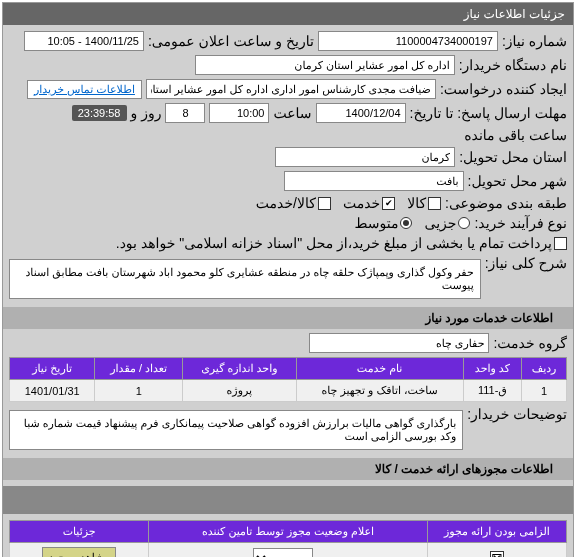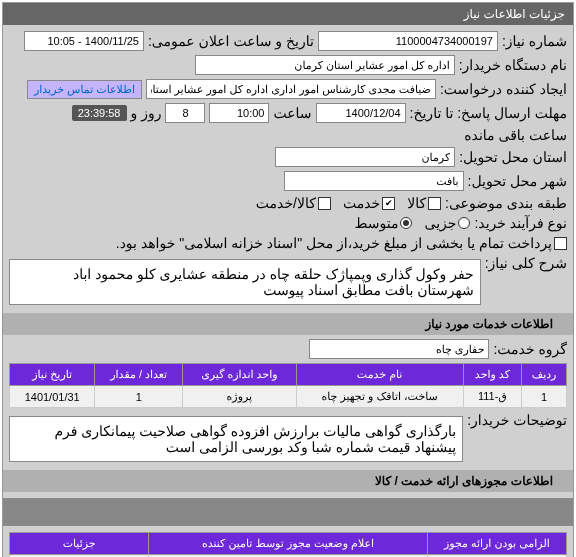"اطلاعات تماس خریدار" .link { background: #c4b5fd -> #ffffff; text-decoration: none -> underline }
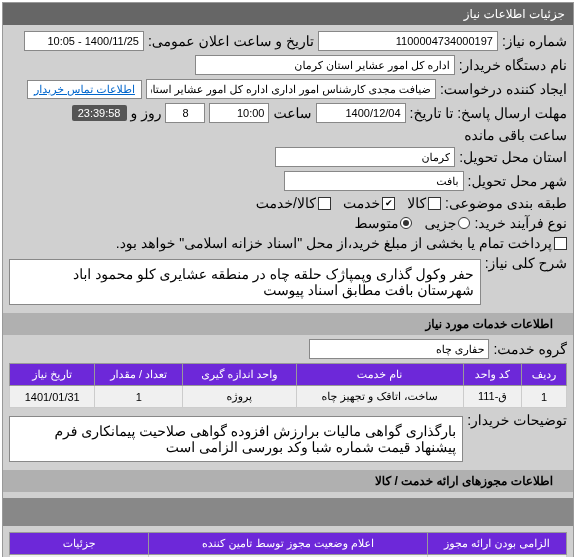"حفر وکول گذاری وپمپاژک حلقه" .desc-box { font-size: 14px -> 11px }
